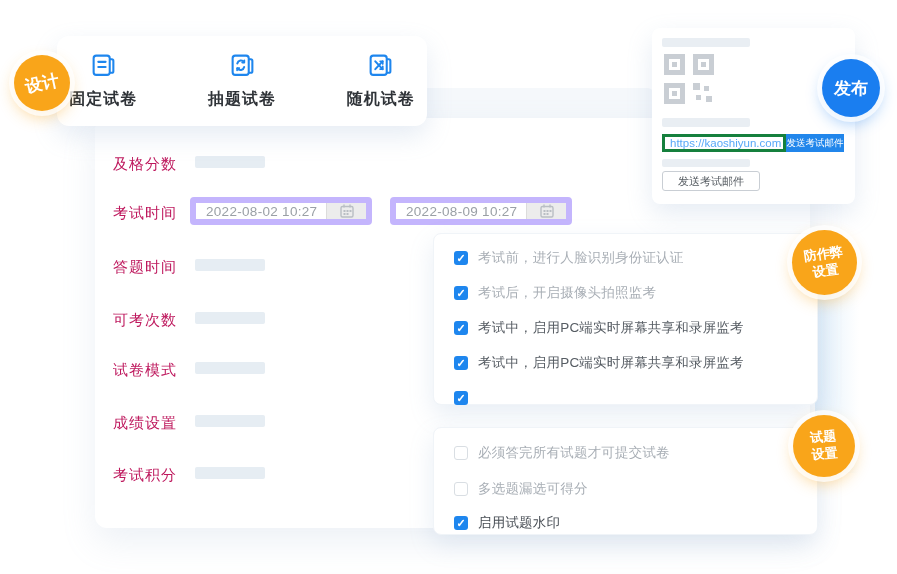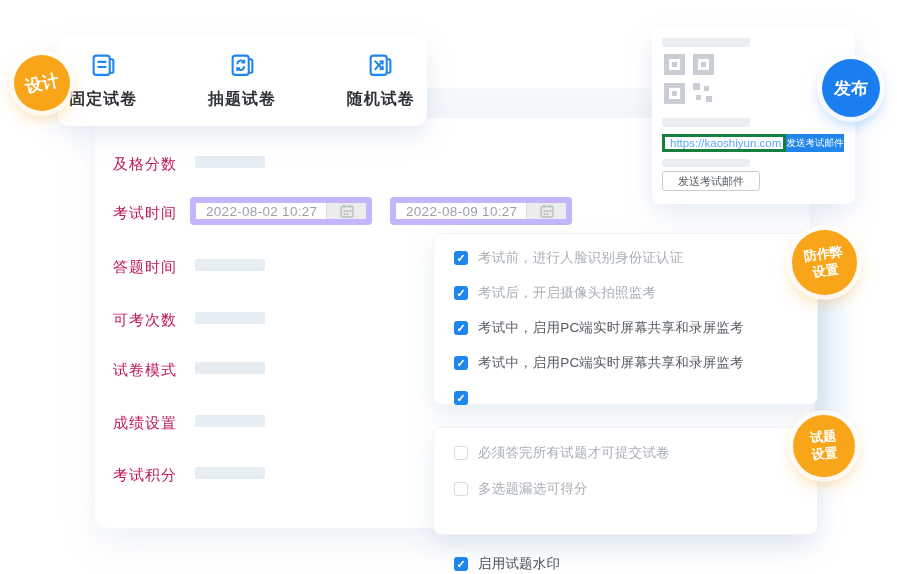"启用试题水印" div.opt-row { margin-top: 41px -> none }
